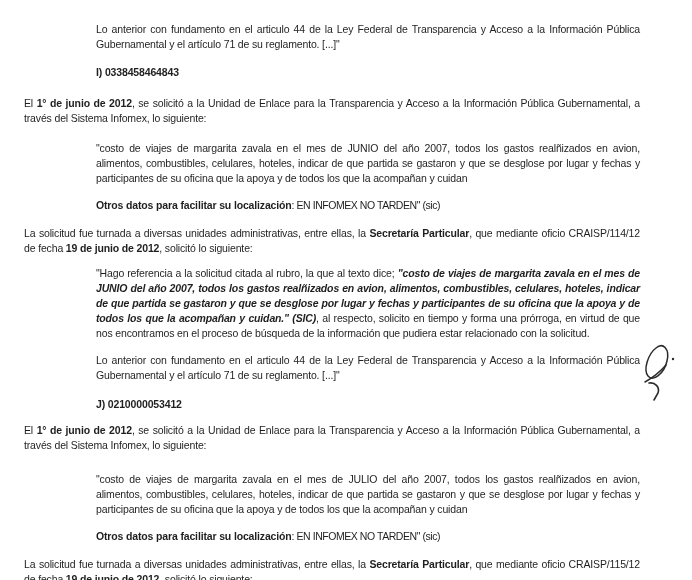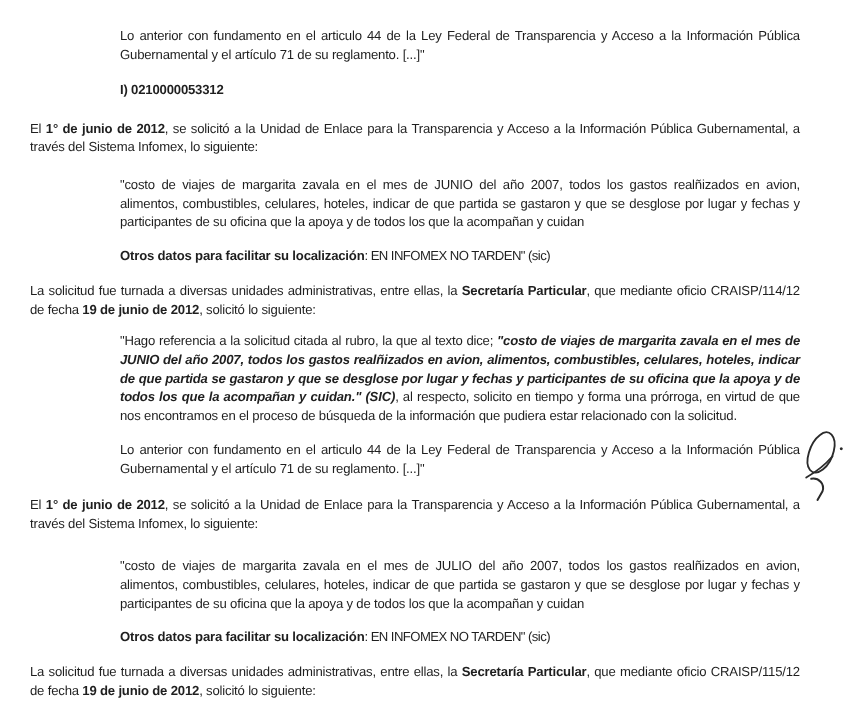"I) 0210000053312" p.heading { text: 0210000053312 -> 0338458464843 }
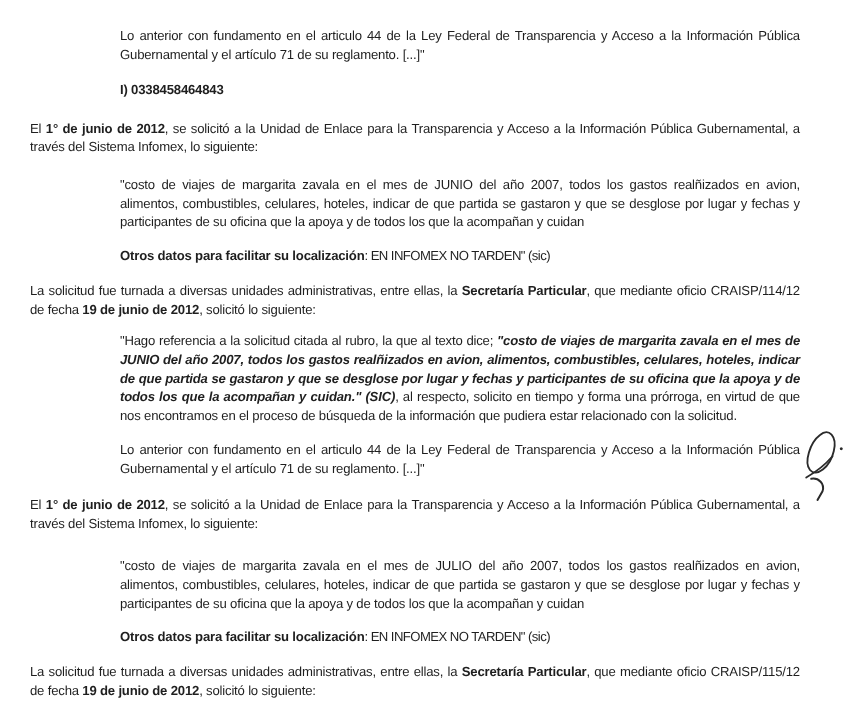"J) 0210000053412" p.heading { html: none -> <p>J) 0210000053412</p> }
